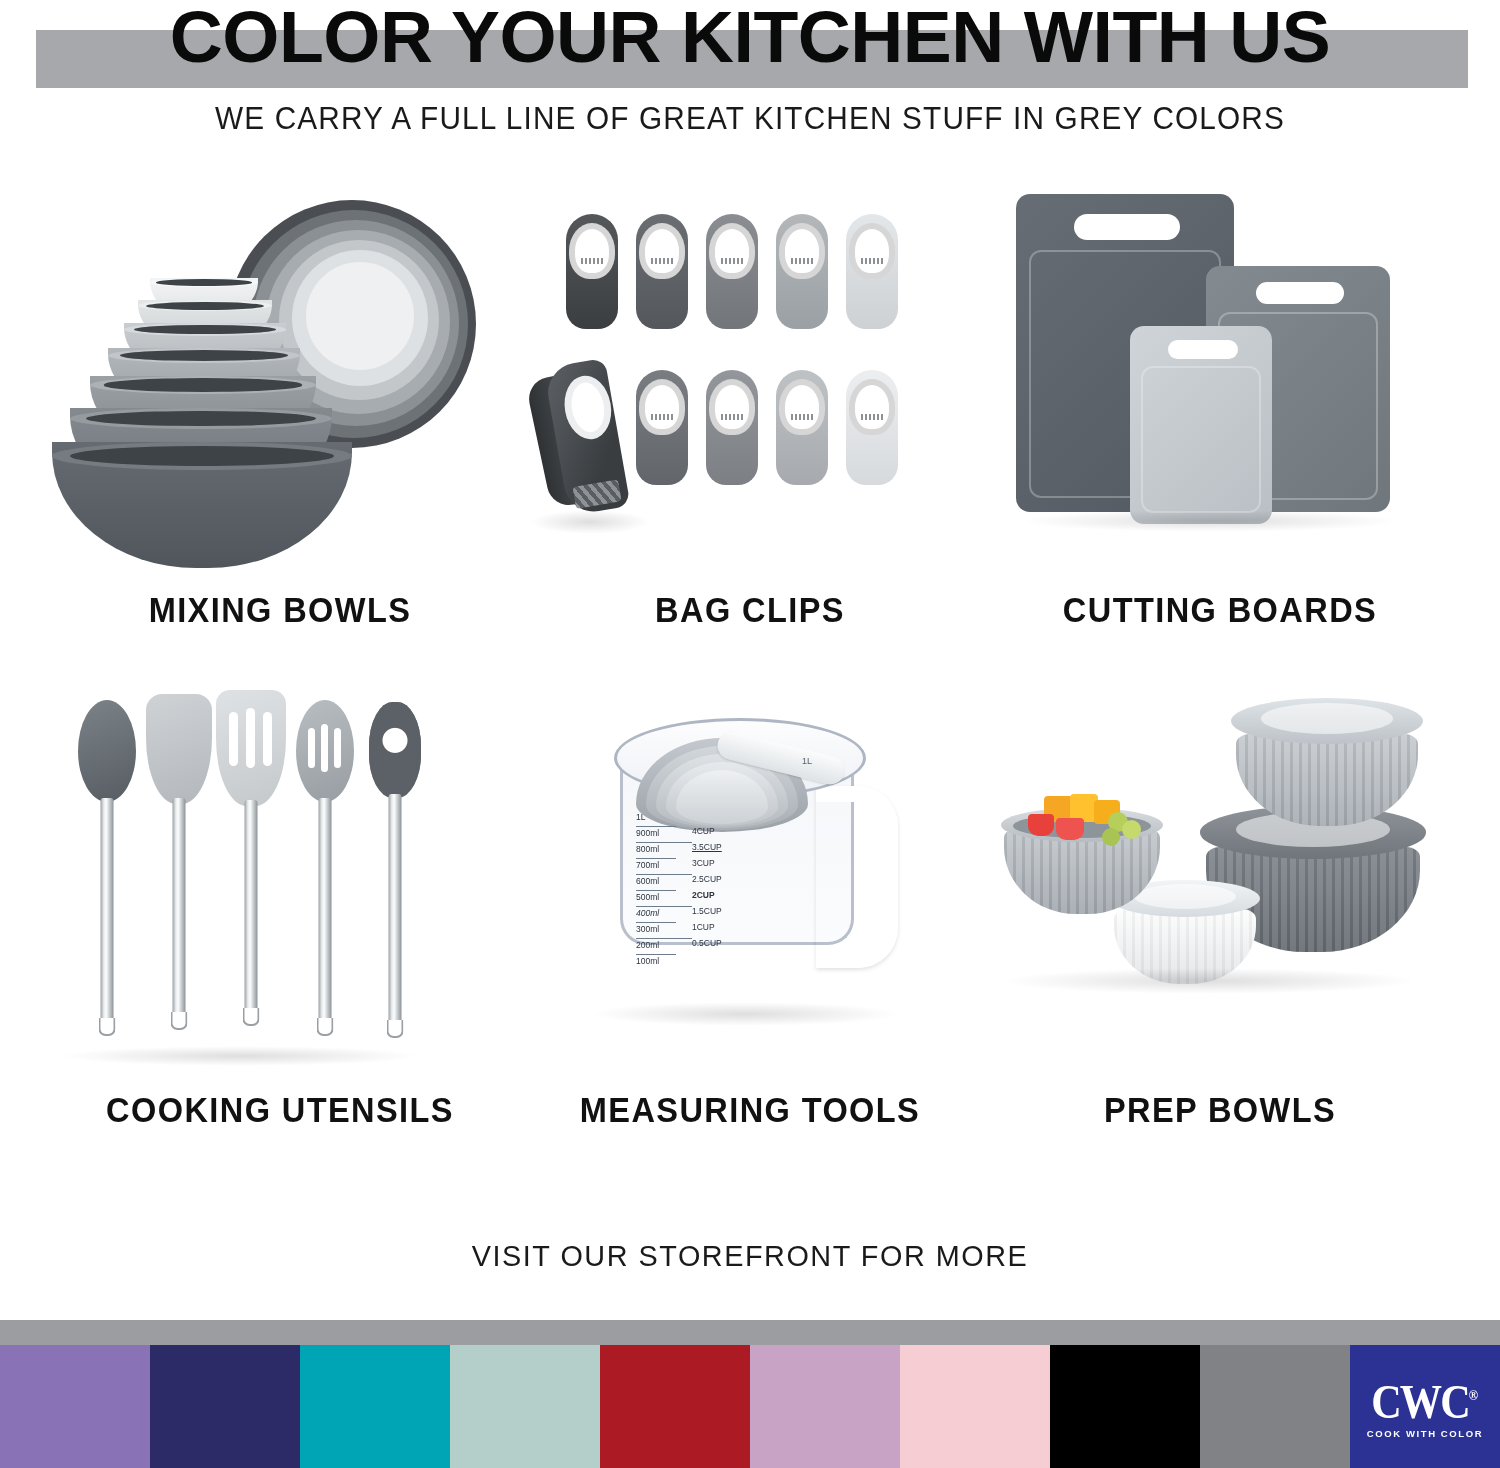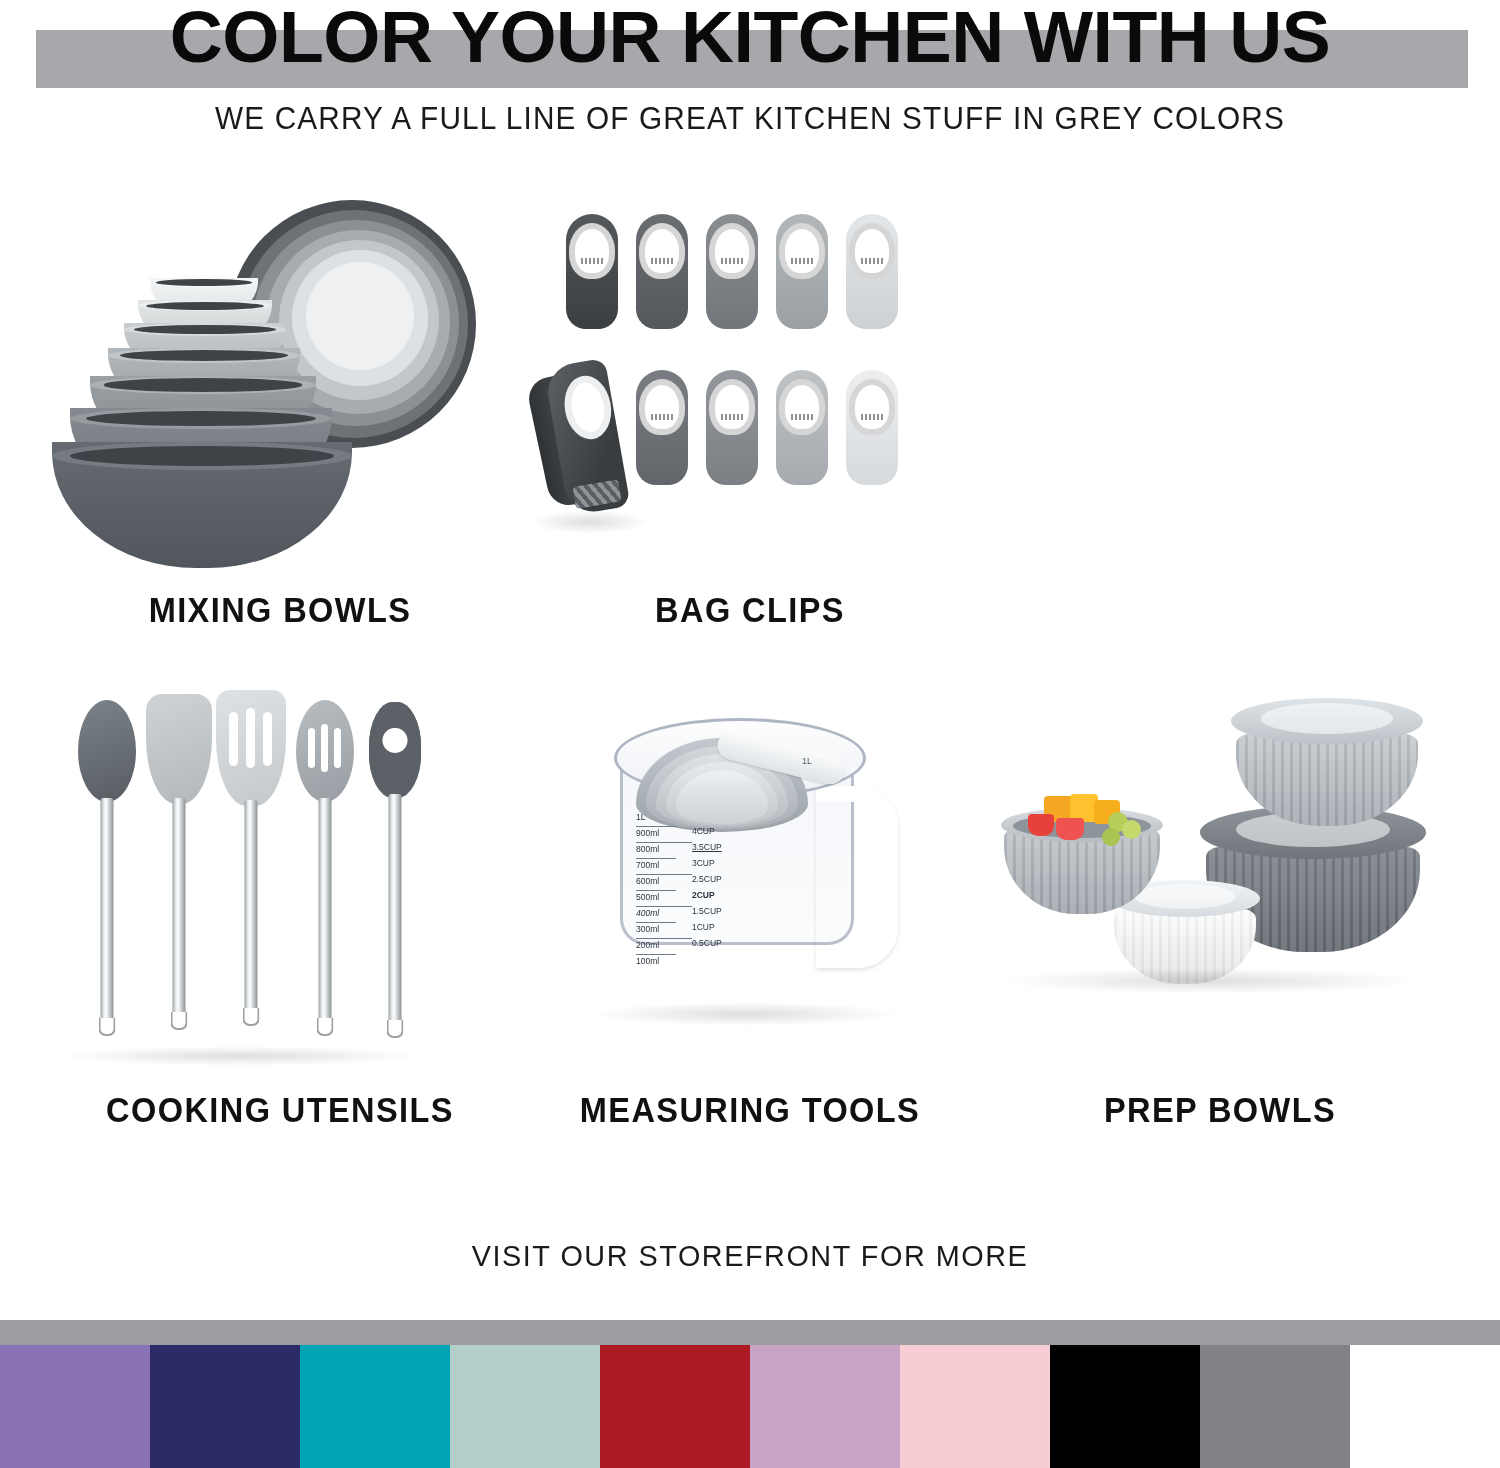"CUTTING BOARDS" div.cell { html: none -> <div> <div> <div> <div></div> <div></div> </div> <div> <div></div> <div></div> </div> <div> <div></div> <div></div> </div> <div></div> </div> <div>CUTTING BOARDS</div> </div> }
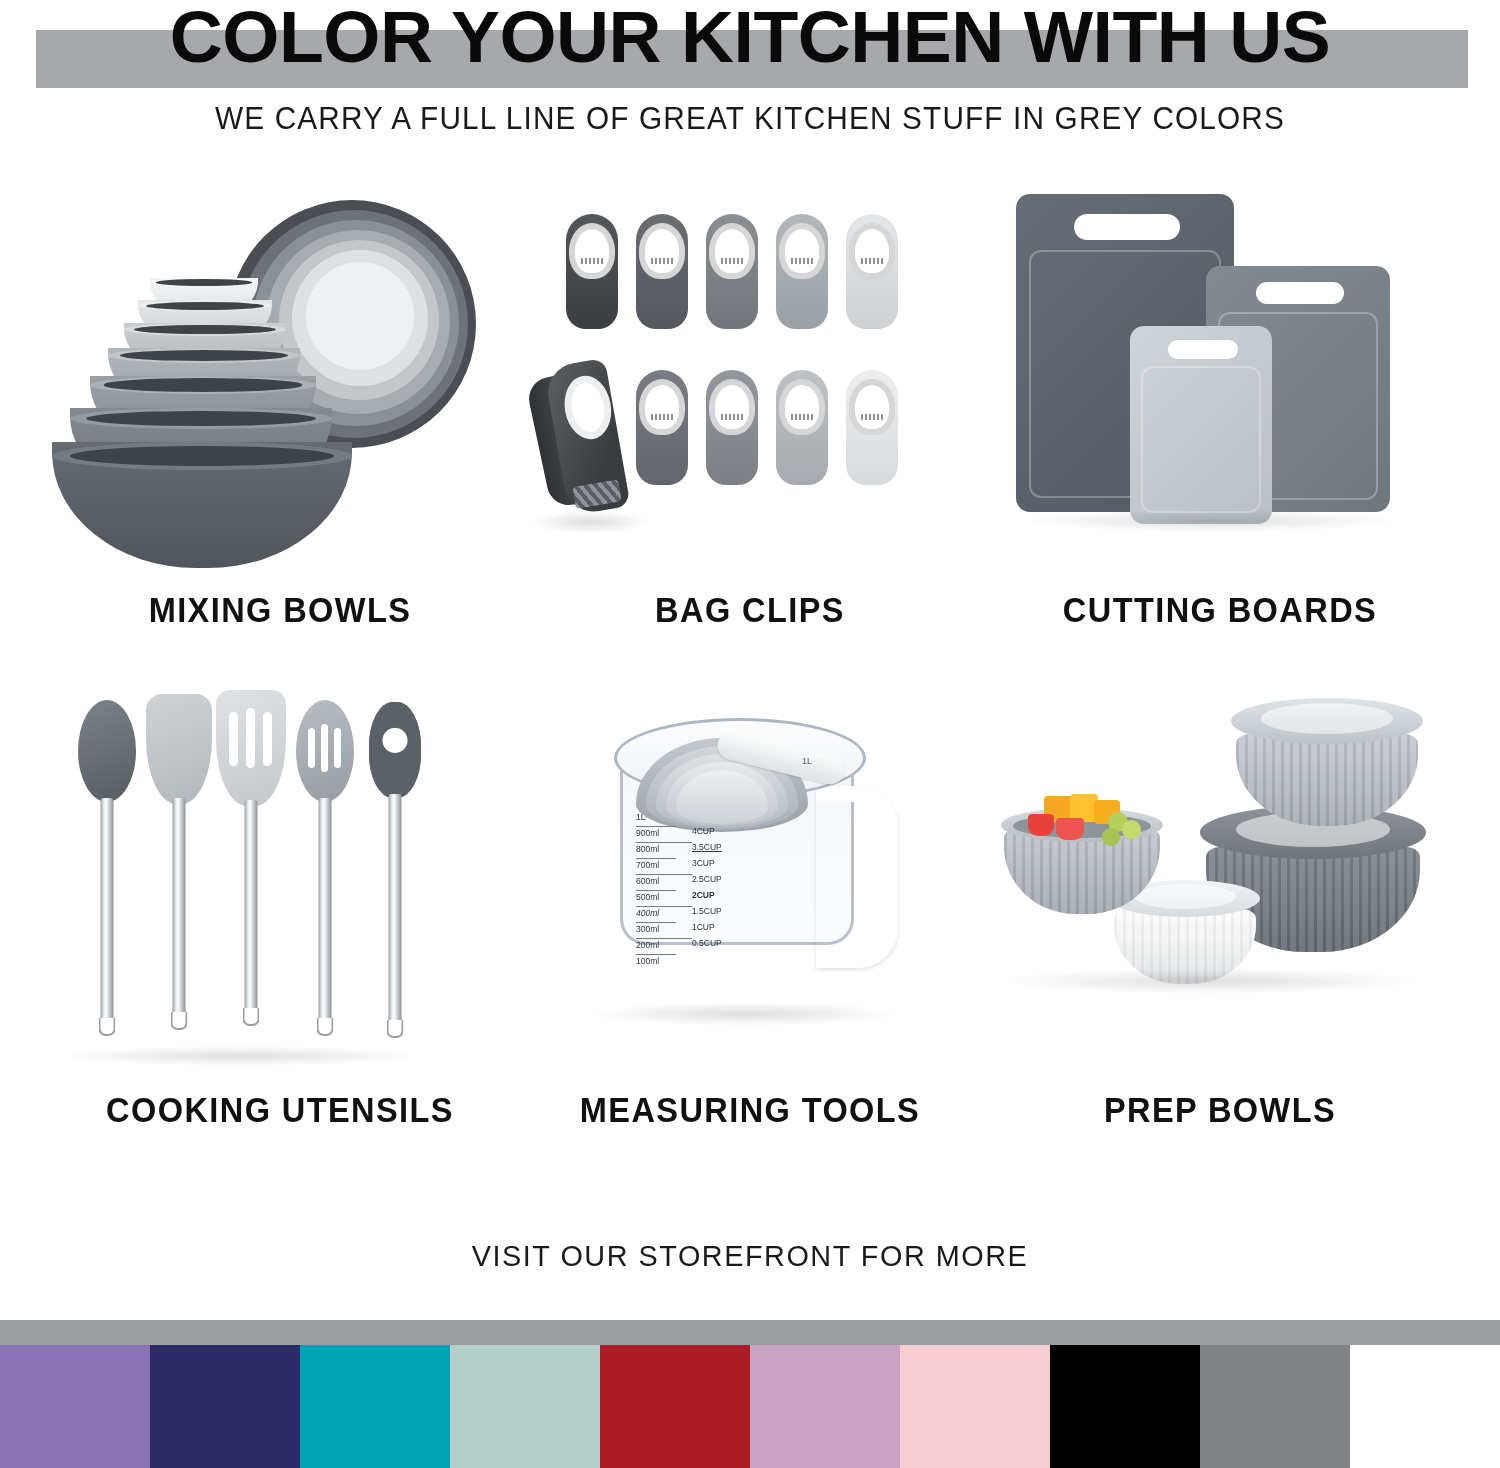"CWC®" div.logo-cell { html: none -> <div> <div><span>CWC</span><span>®</span></div> <div>COOK WITH COLOR</div> </div> }
